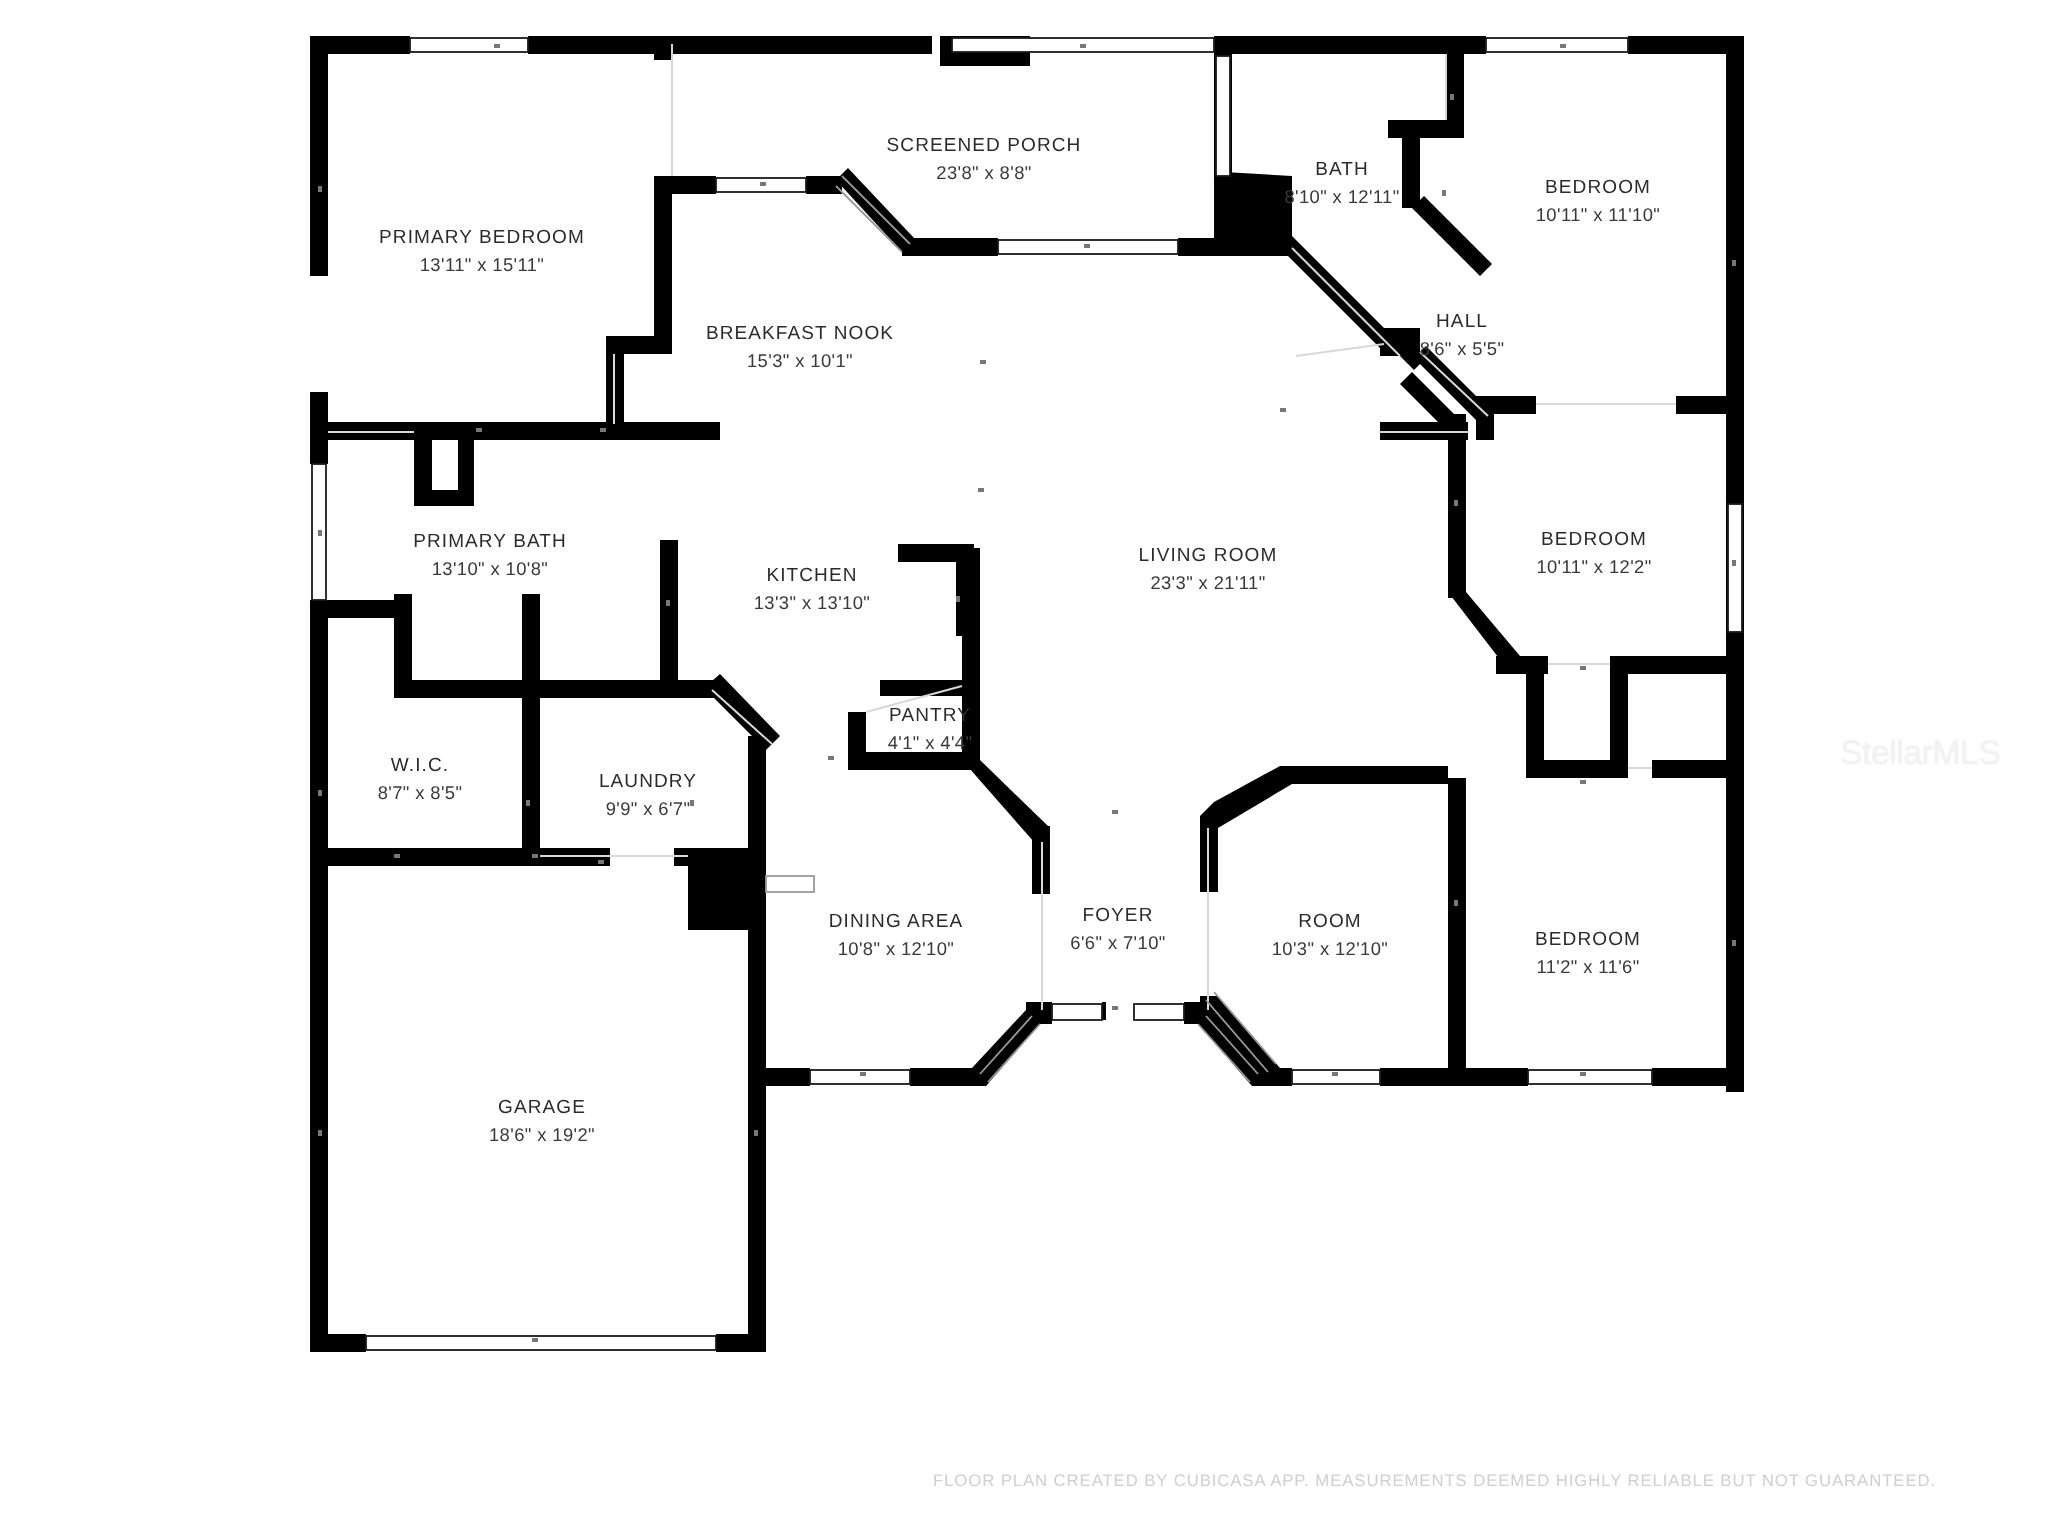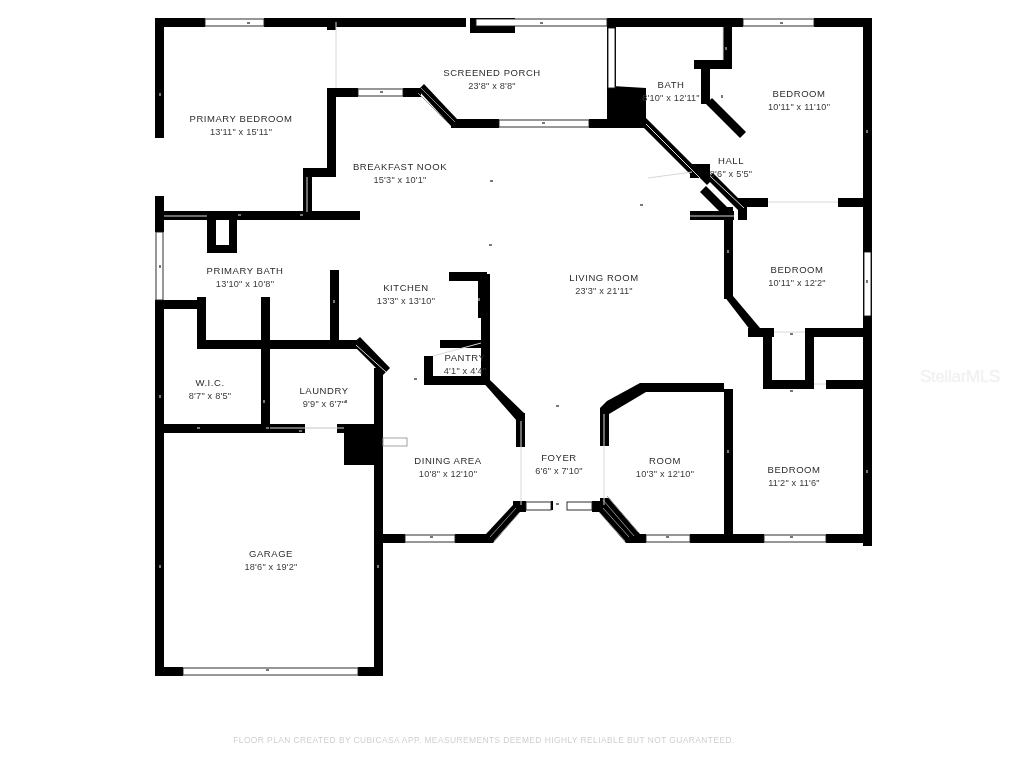"FLOOR PLAN CREATED BY CUBICASA" .footer-note { text-align: center -> right }
